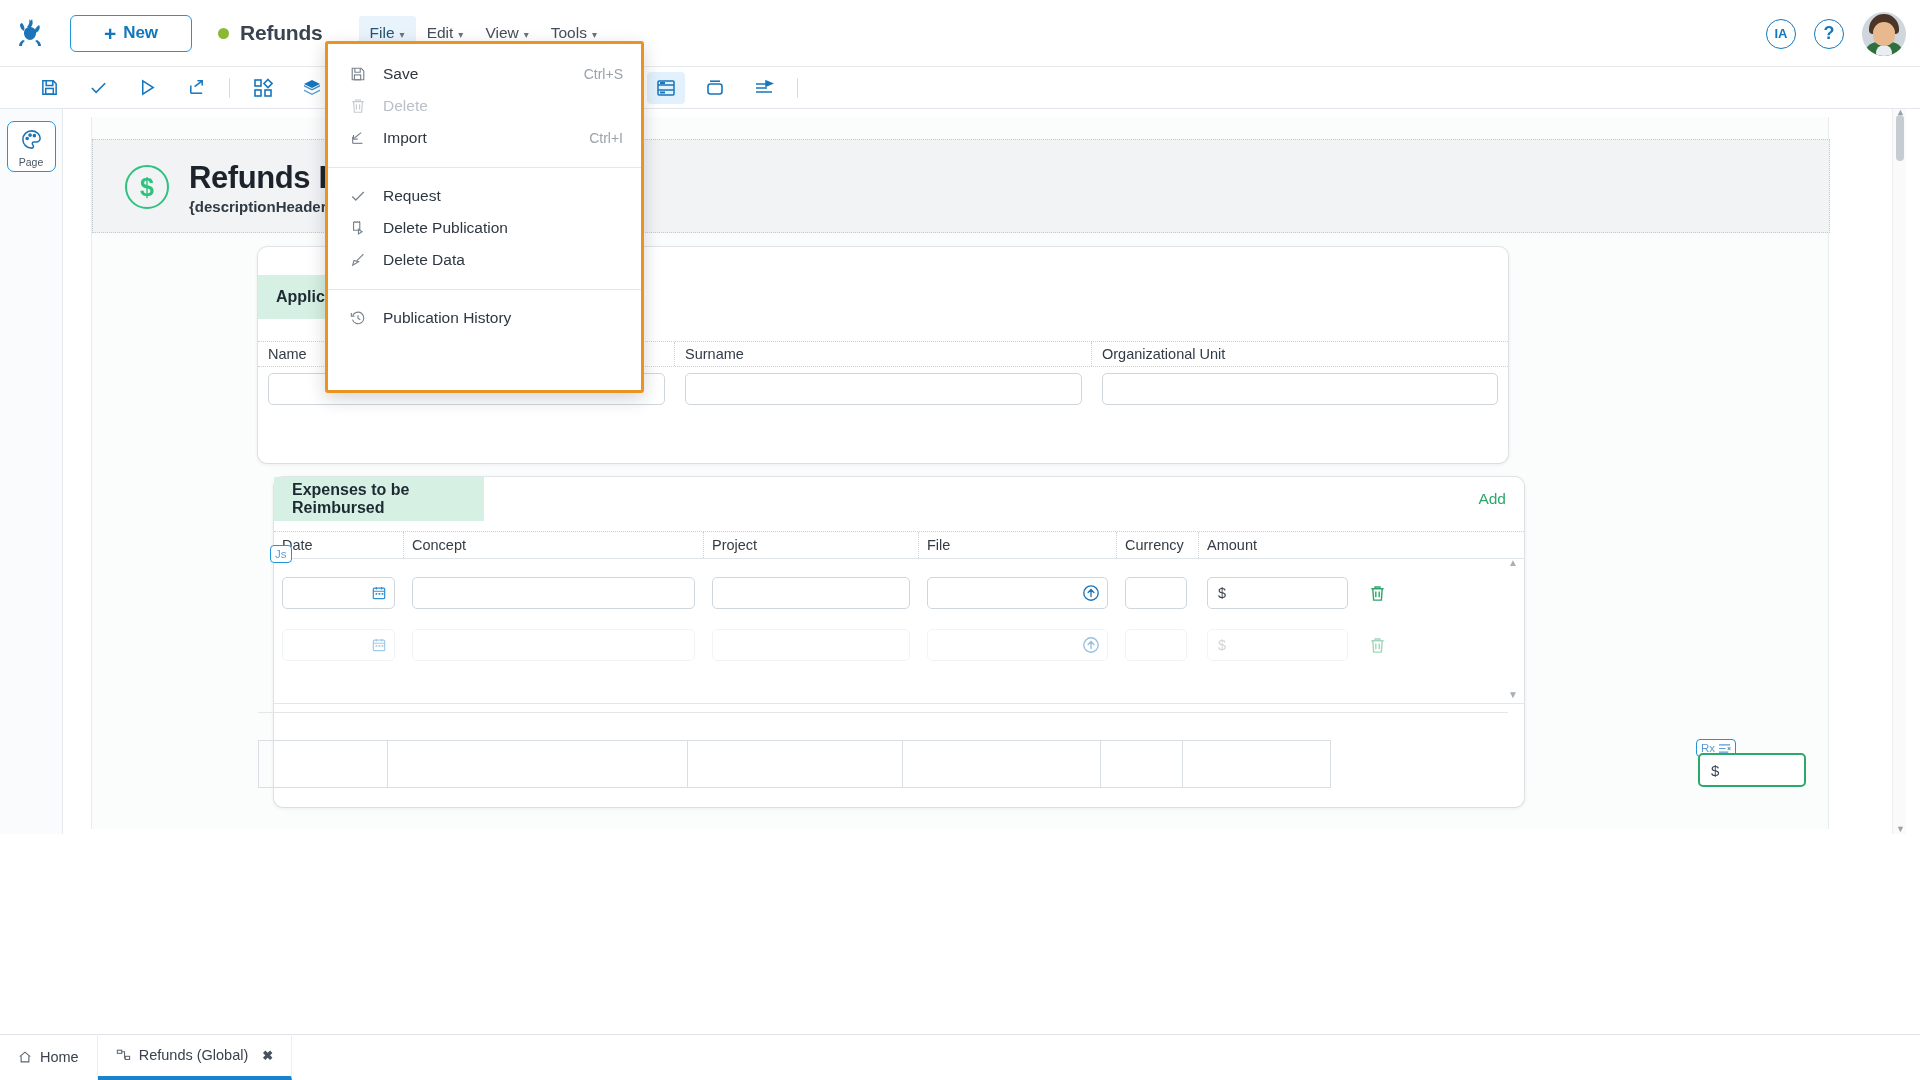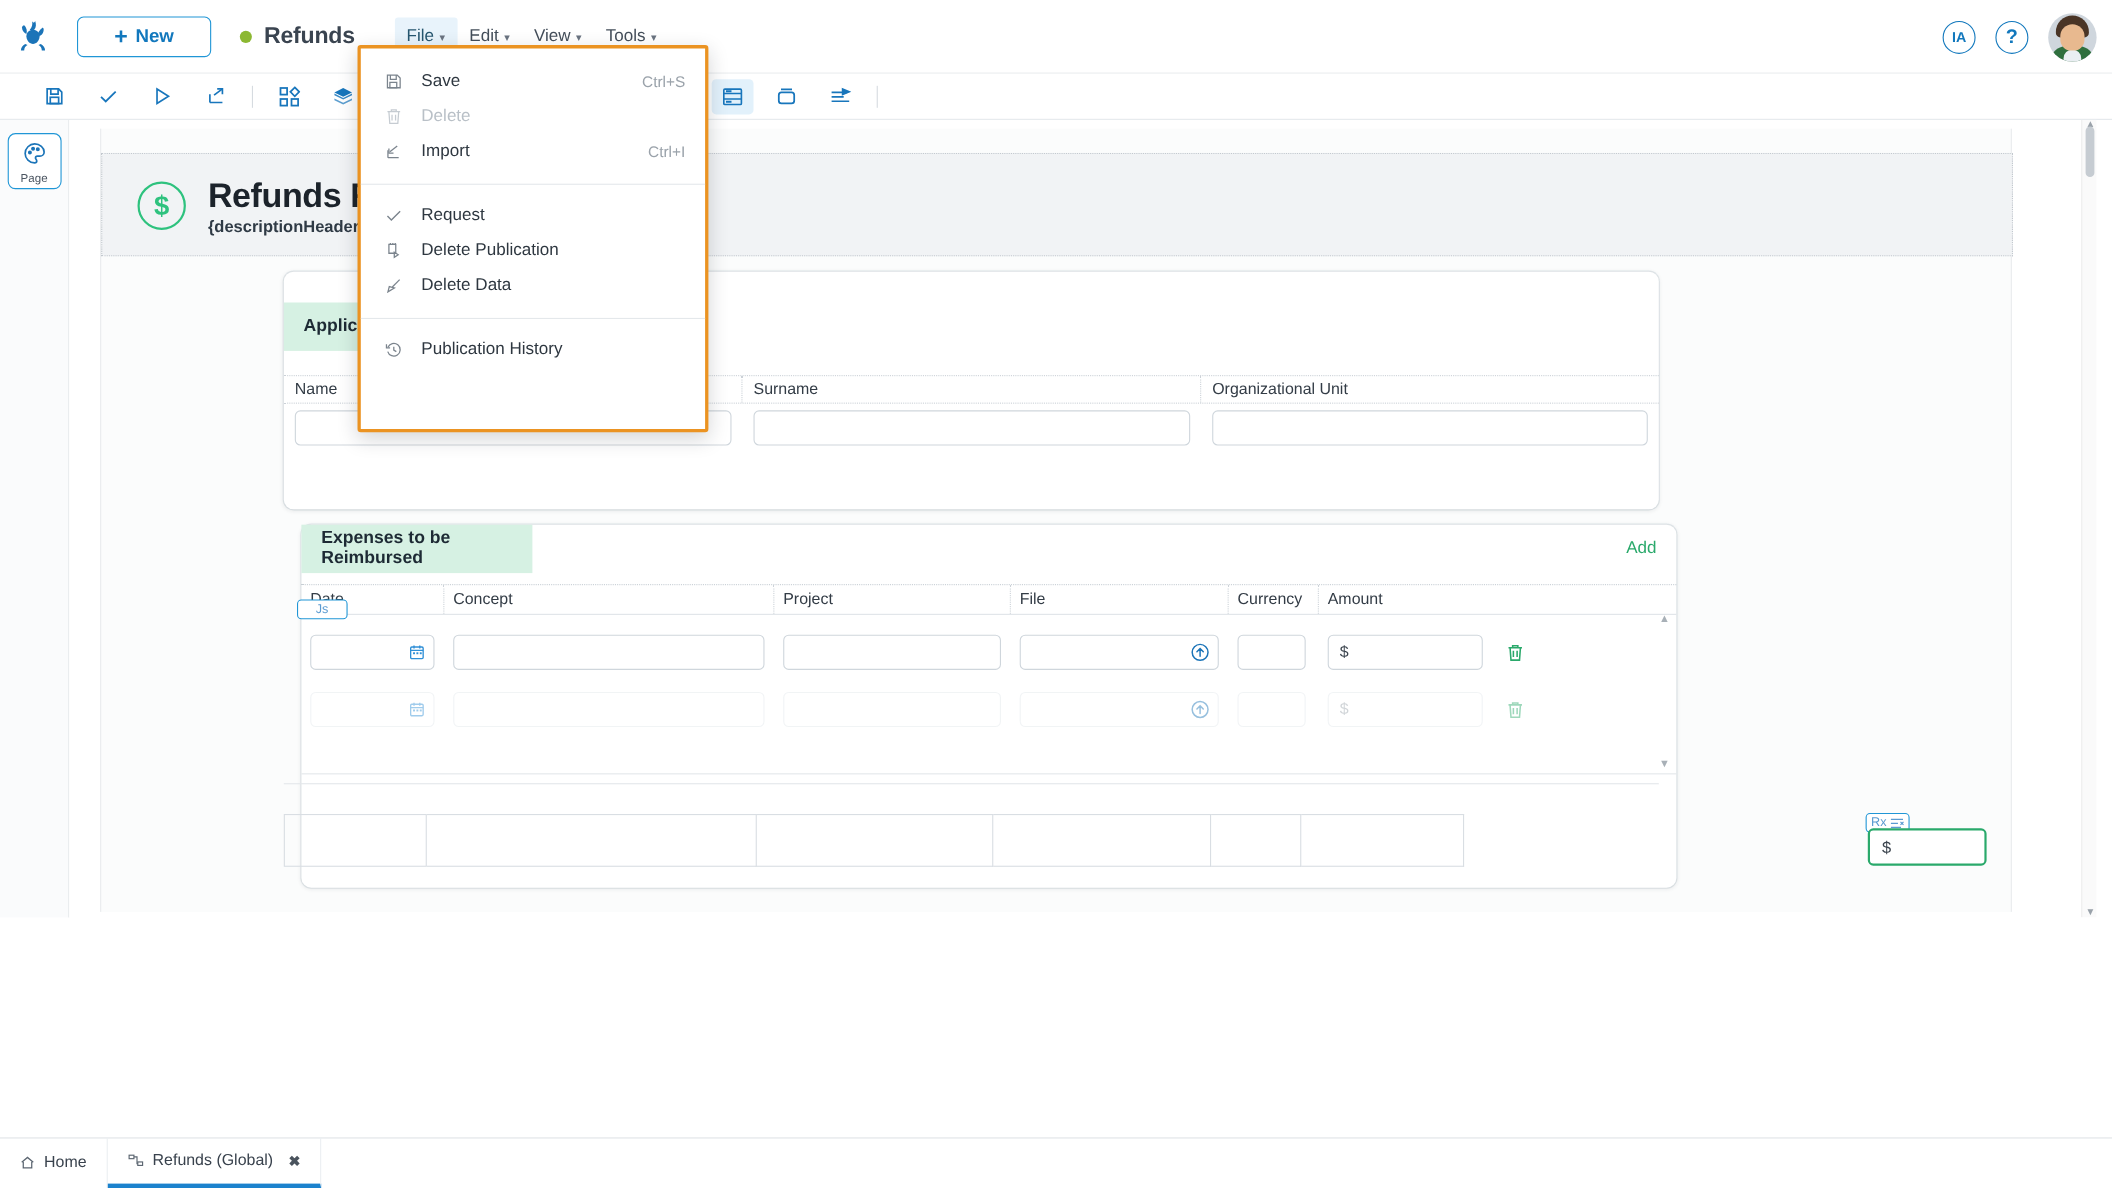"Js" .badge-js { padding: 1px 16px -> 1px 4px }
